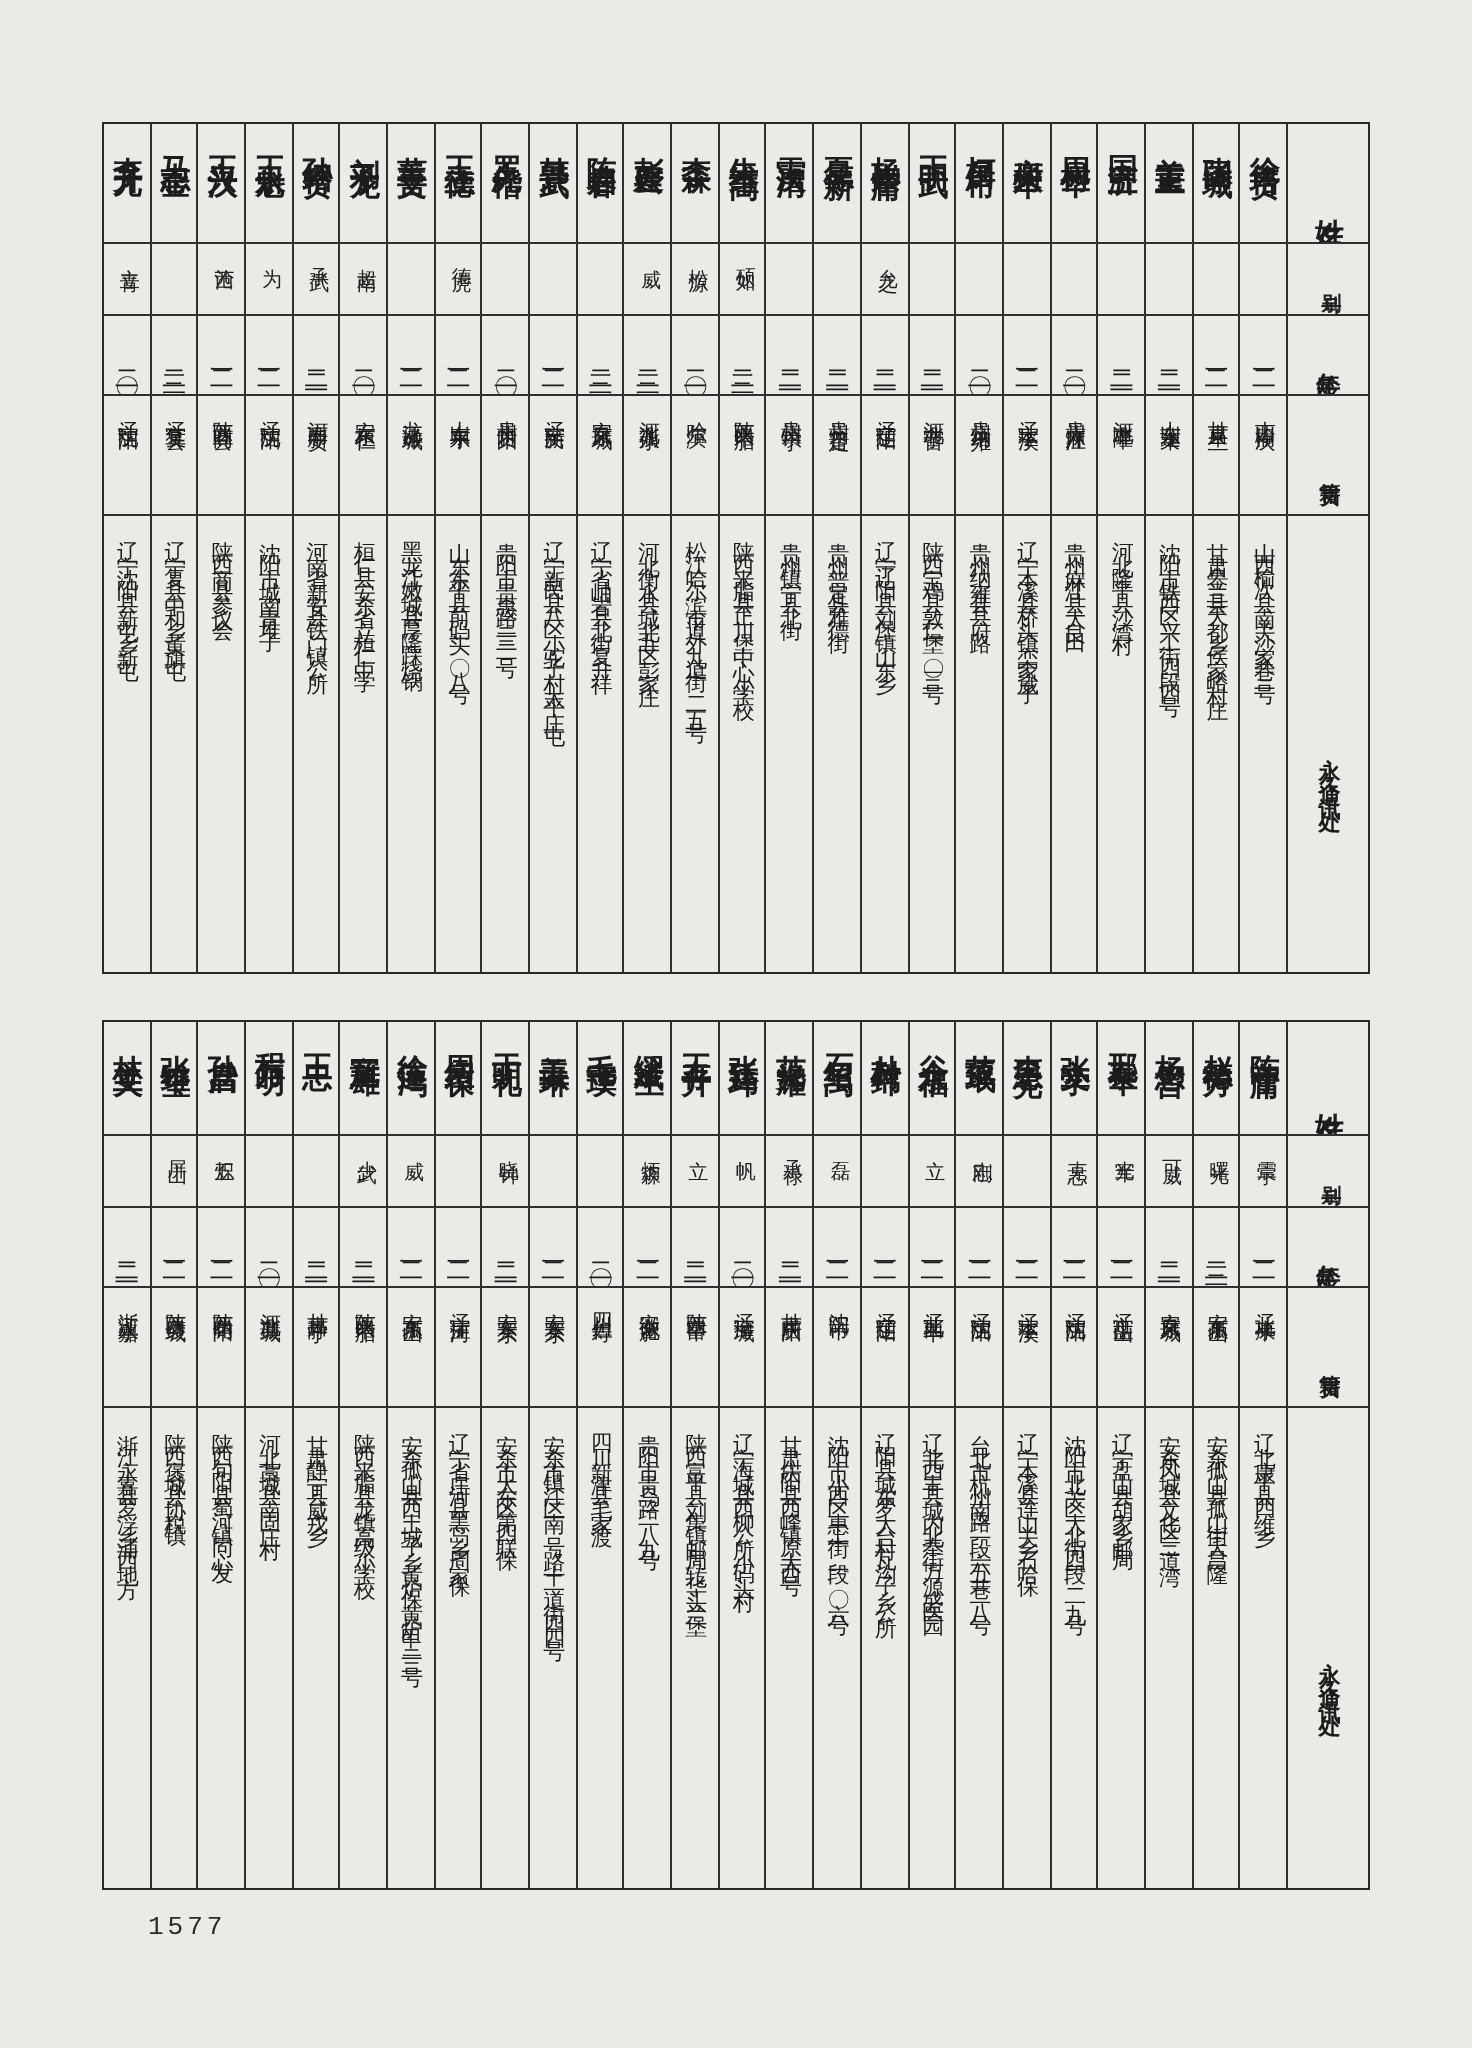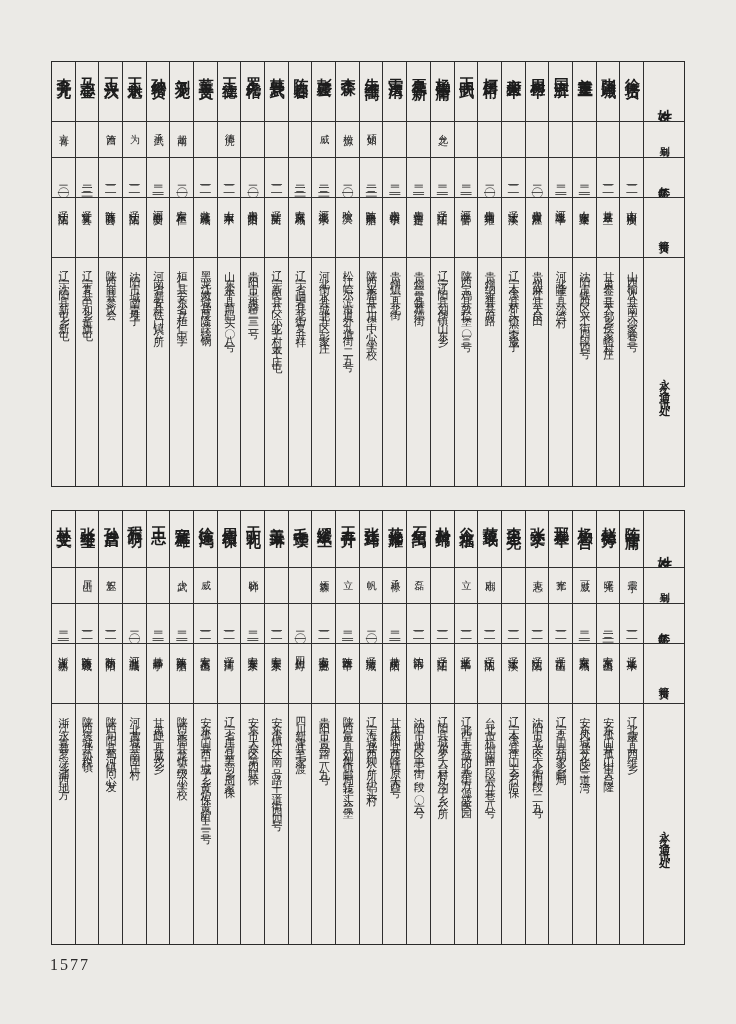"1577" .page-number { font-family: Liberation Serif, serif -> Liberation Mono, monospace; font-size: 16px -> 13px; left: 50px -> 74px }
